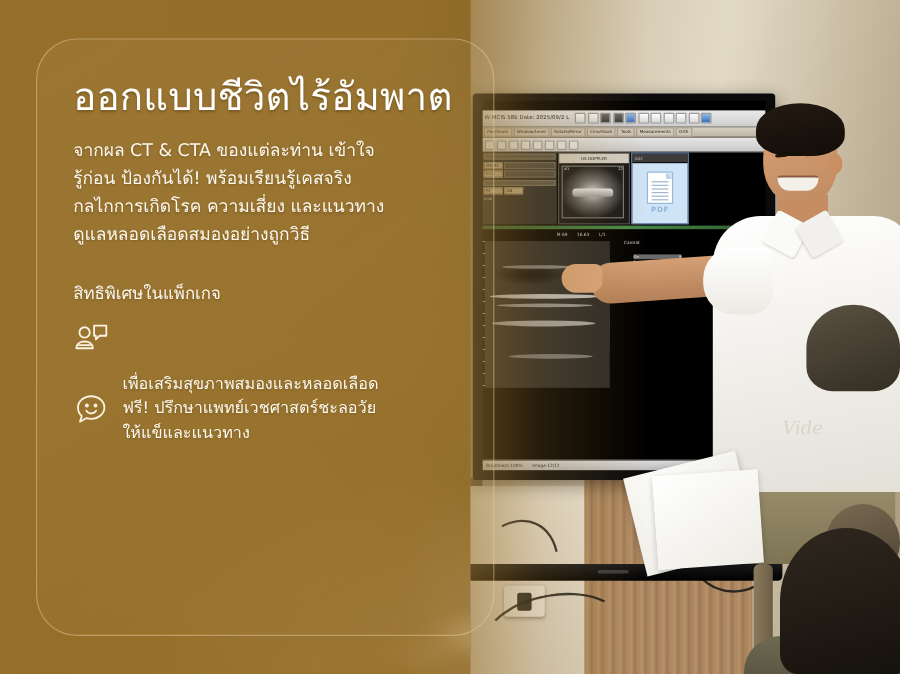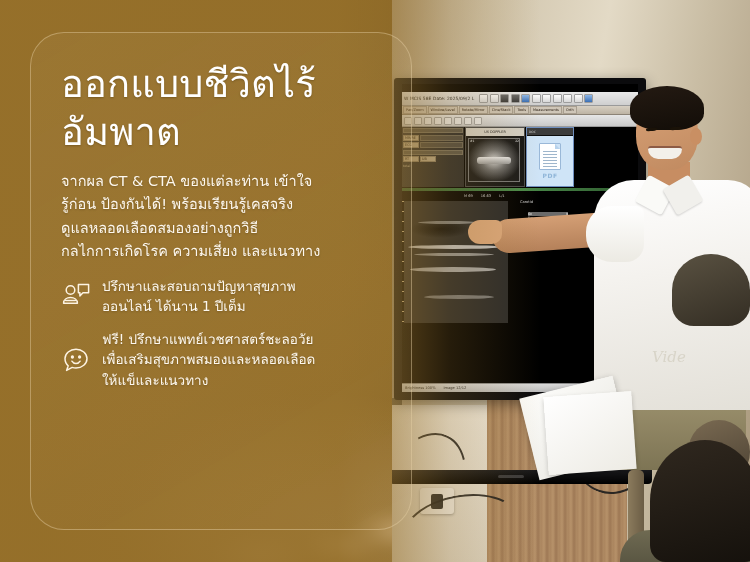"ออกแบบชีวิตไร้อัมพาต" h1#headline { font-size: 38px -> 32px }
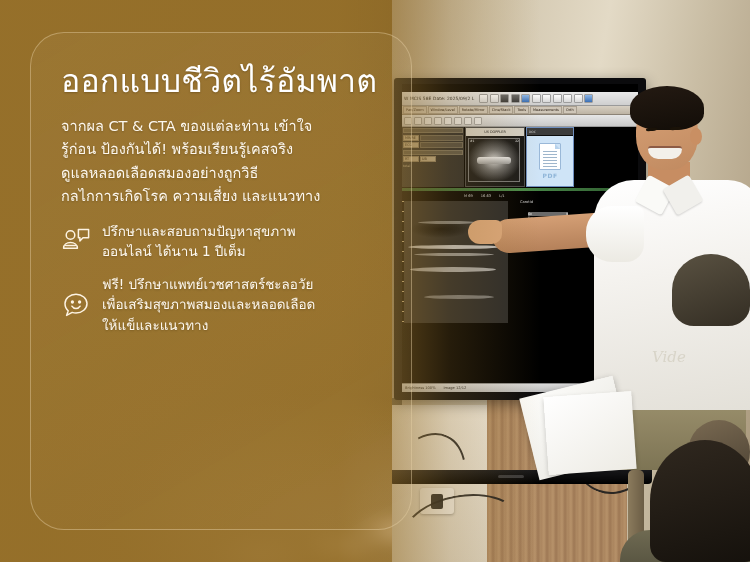"ดูแลหลอดเลือดสมองอย่างถูกวิธี" div { order: before "กลไกการเกิดโรค ความเสี่ยง และแนวทาง" -> after "กลไกการเกิดโรค ความเสี่ยง และแนวทาง" }
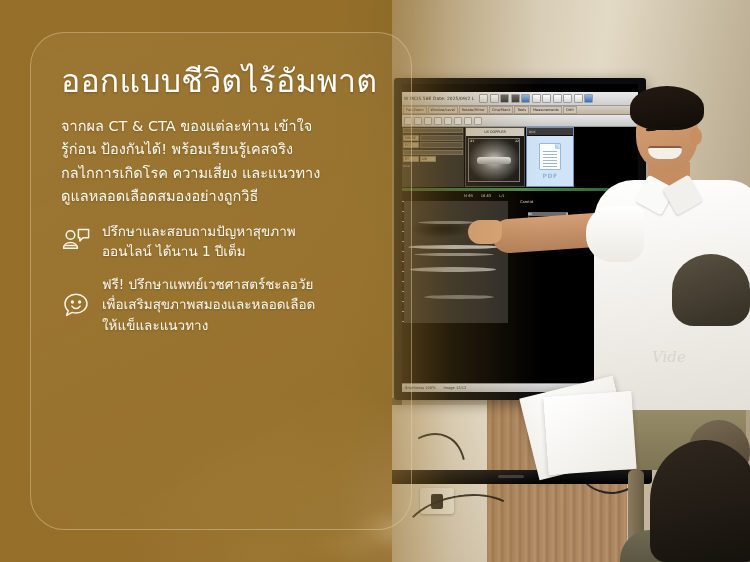"สิทธิพิเศษในแพ็กเกจ" div { html: none -> <div>สิทธิพิเศษในแพ็กเกจ</div> }
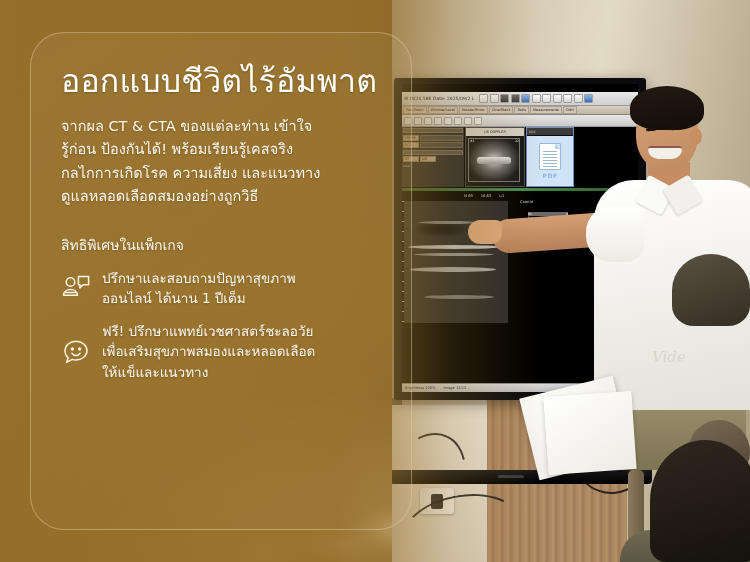"ปรึกษาและสอบถามปัญหาสุขภาพ" span.btext { html: <span> <div>ปรึกษาและสอบถามปัญหาสุขภาพ</div> <div>ออนไลน์ ได้นาน 1 ปีเต็ม</div> </span> -> none }
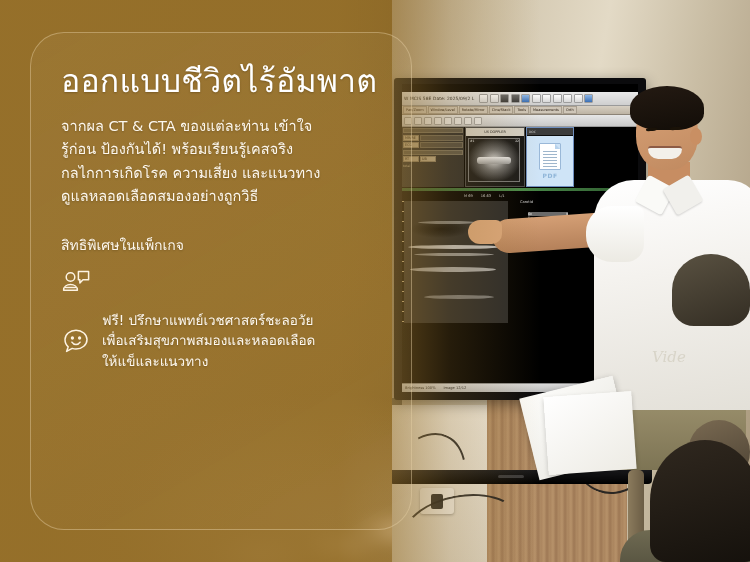"ฟรี! ปรึกษาแพทย์เวชศาสตร์ชะลอวัย" div { order: before "เพื่อเสริมสุขภาพสมองและหลอดเลือด" -> after "เพื่อเสริมสุขภาพสมองและหลอดเลือด" }
